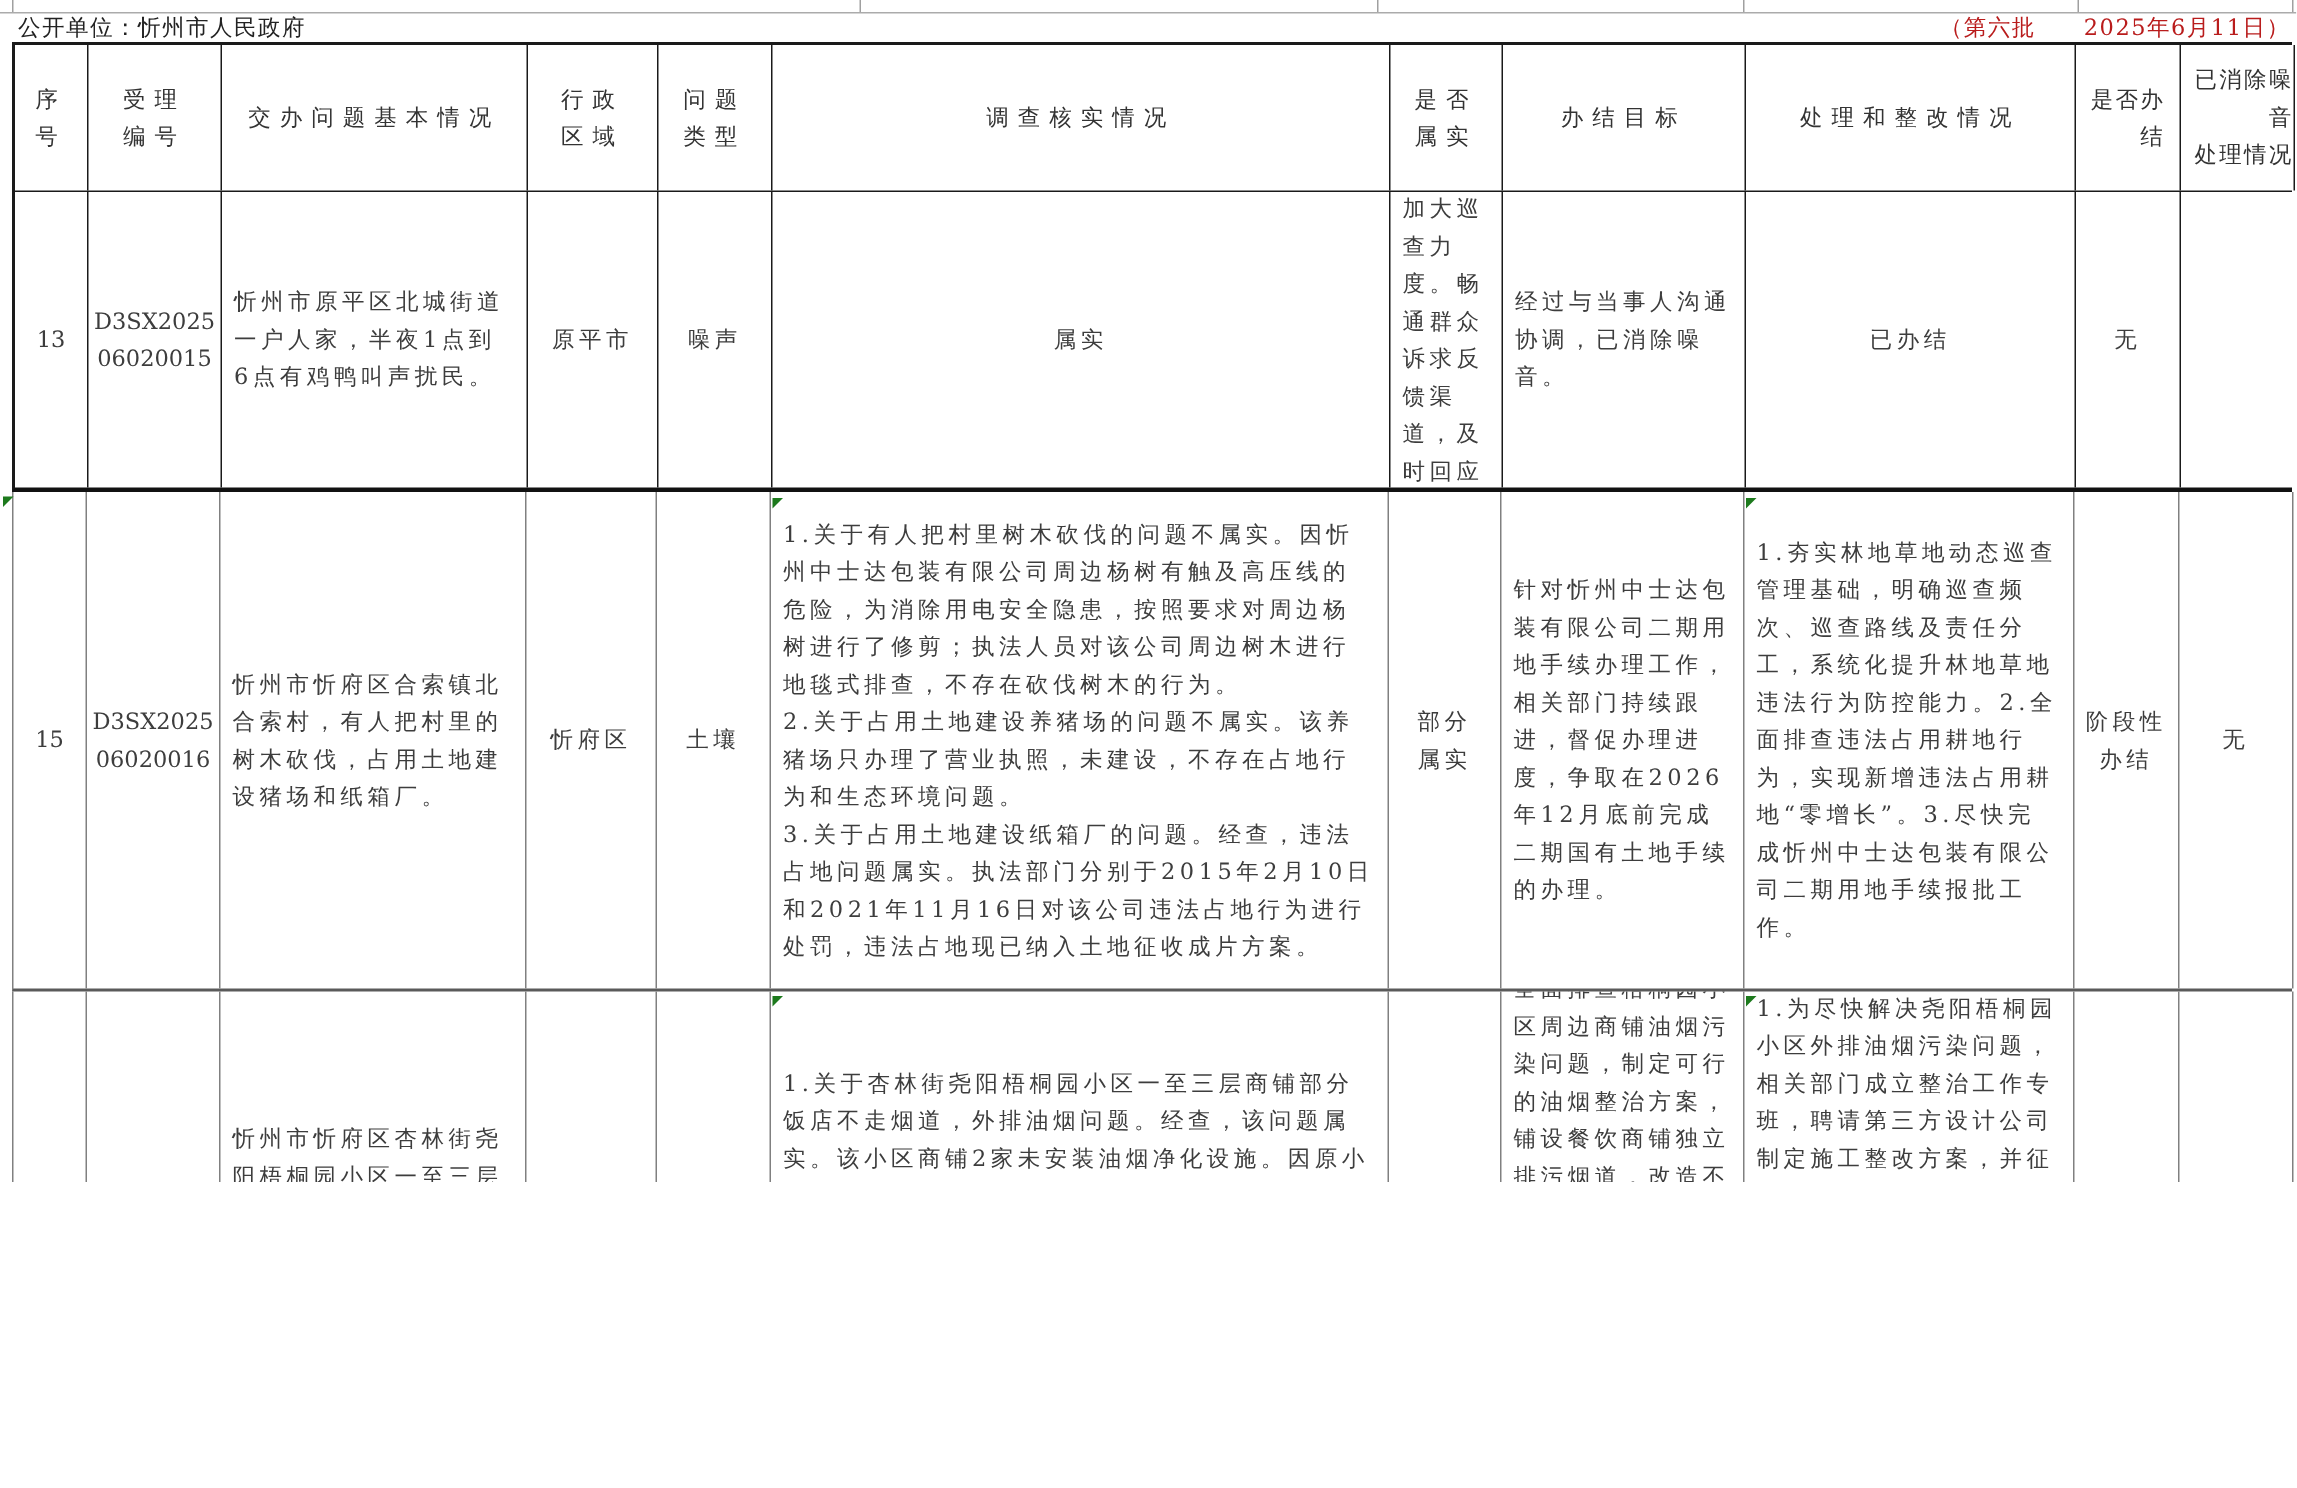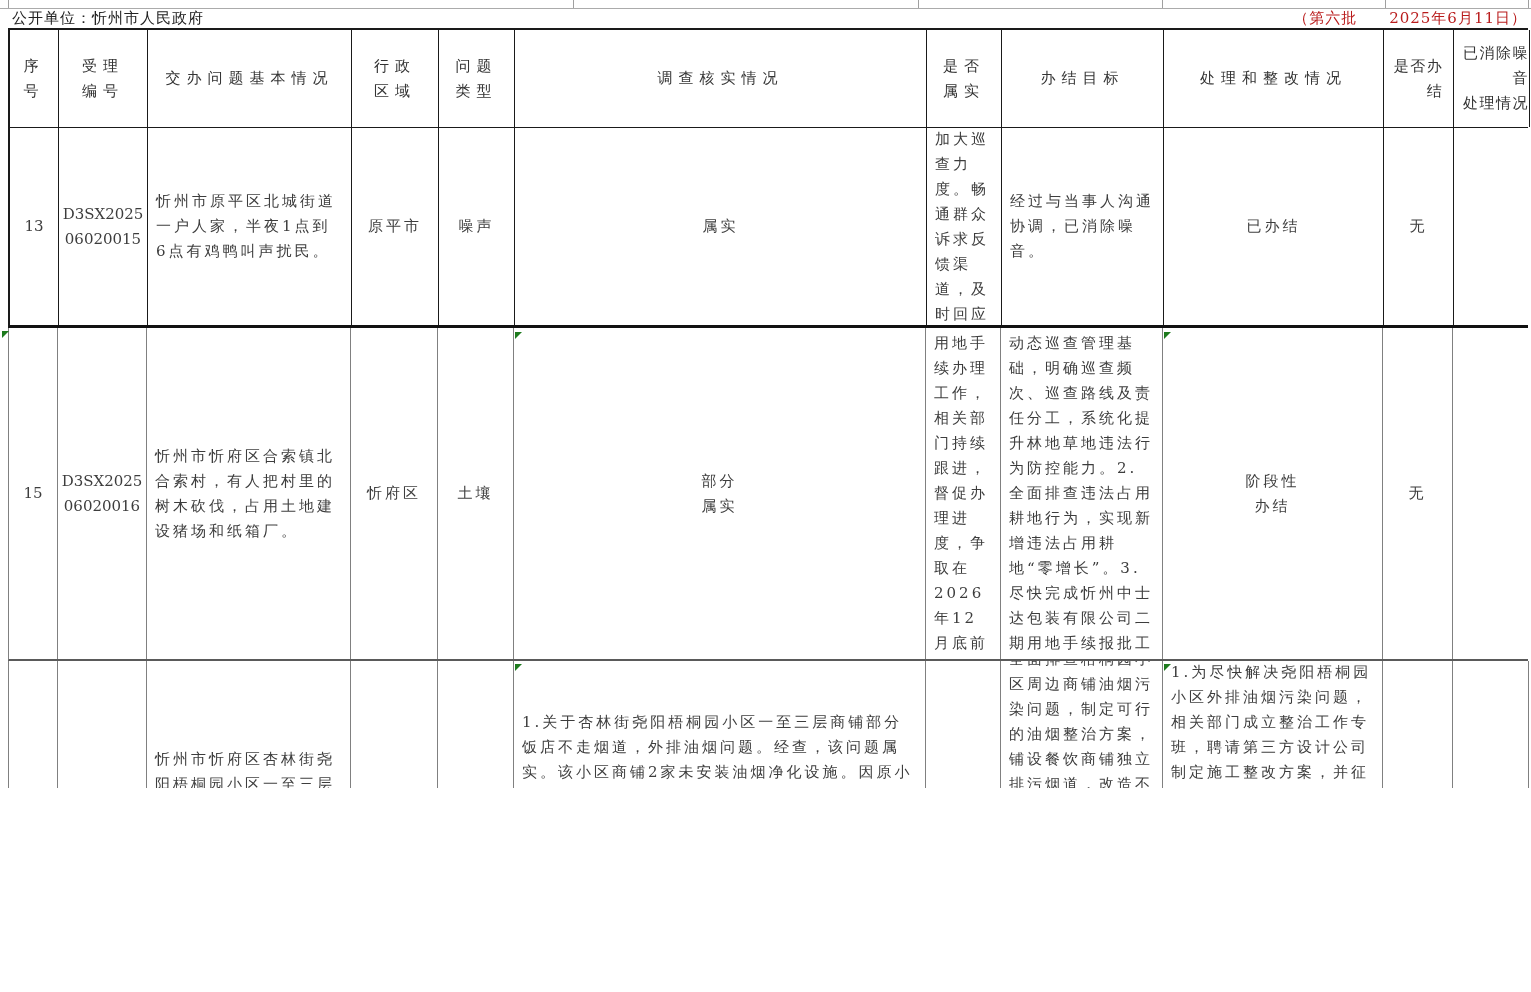"1.关于有人把村里树木砍伐的问题不属实。因忻州中士达包装有限公司周边杨树有触及高" div.c { html: none -> <div>1.关于有人把村里树木砍伐的问题不属实。因忻州中士达包装有限公司周边杨树有触及高压线的危险，为消除用电安全隐患，按照要求对周边杨树进行了修剪；执法人员对该公司周边树木进行地毯式排查，不存在砍伐树木的行为。 2.关于占用土地建设养猪场的问题不属实。该养猪场只办理了营业执照，未建设，不存在占地行为和生态环境问题。 3.关于占用土地建设纸箱厂的问题。经查，违法占地问题属实。执法部门分别于2015年2月10日和2021年11月16日对该公司违法占地行为进行处罚，违法占地现已纳入土地征收成片方案。</div> }
